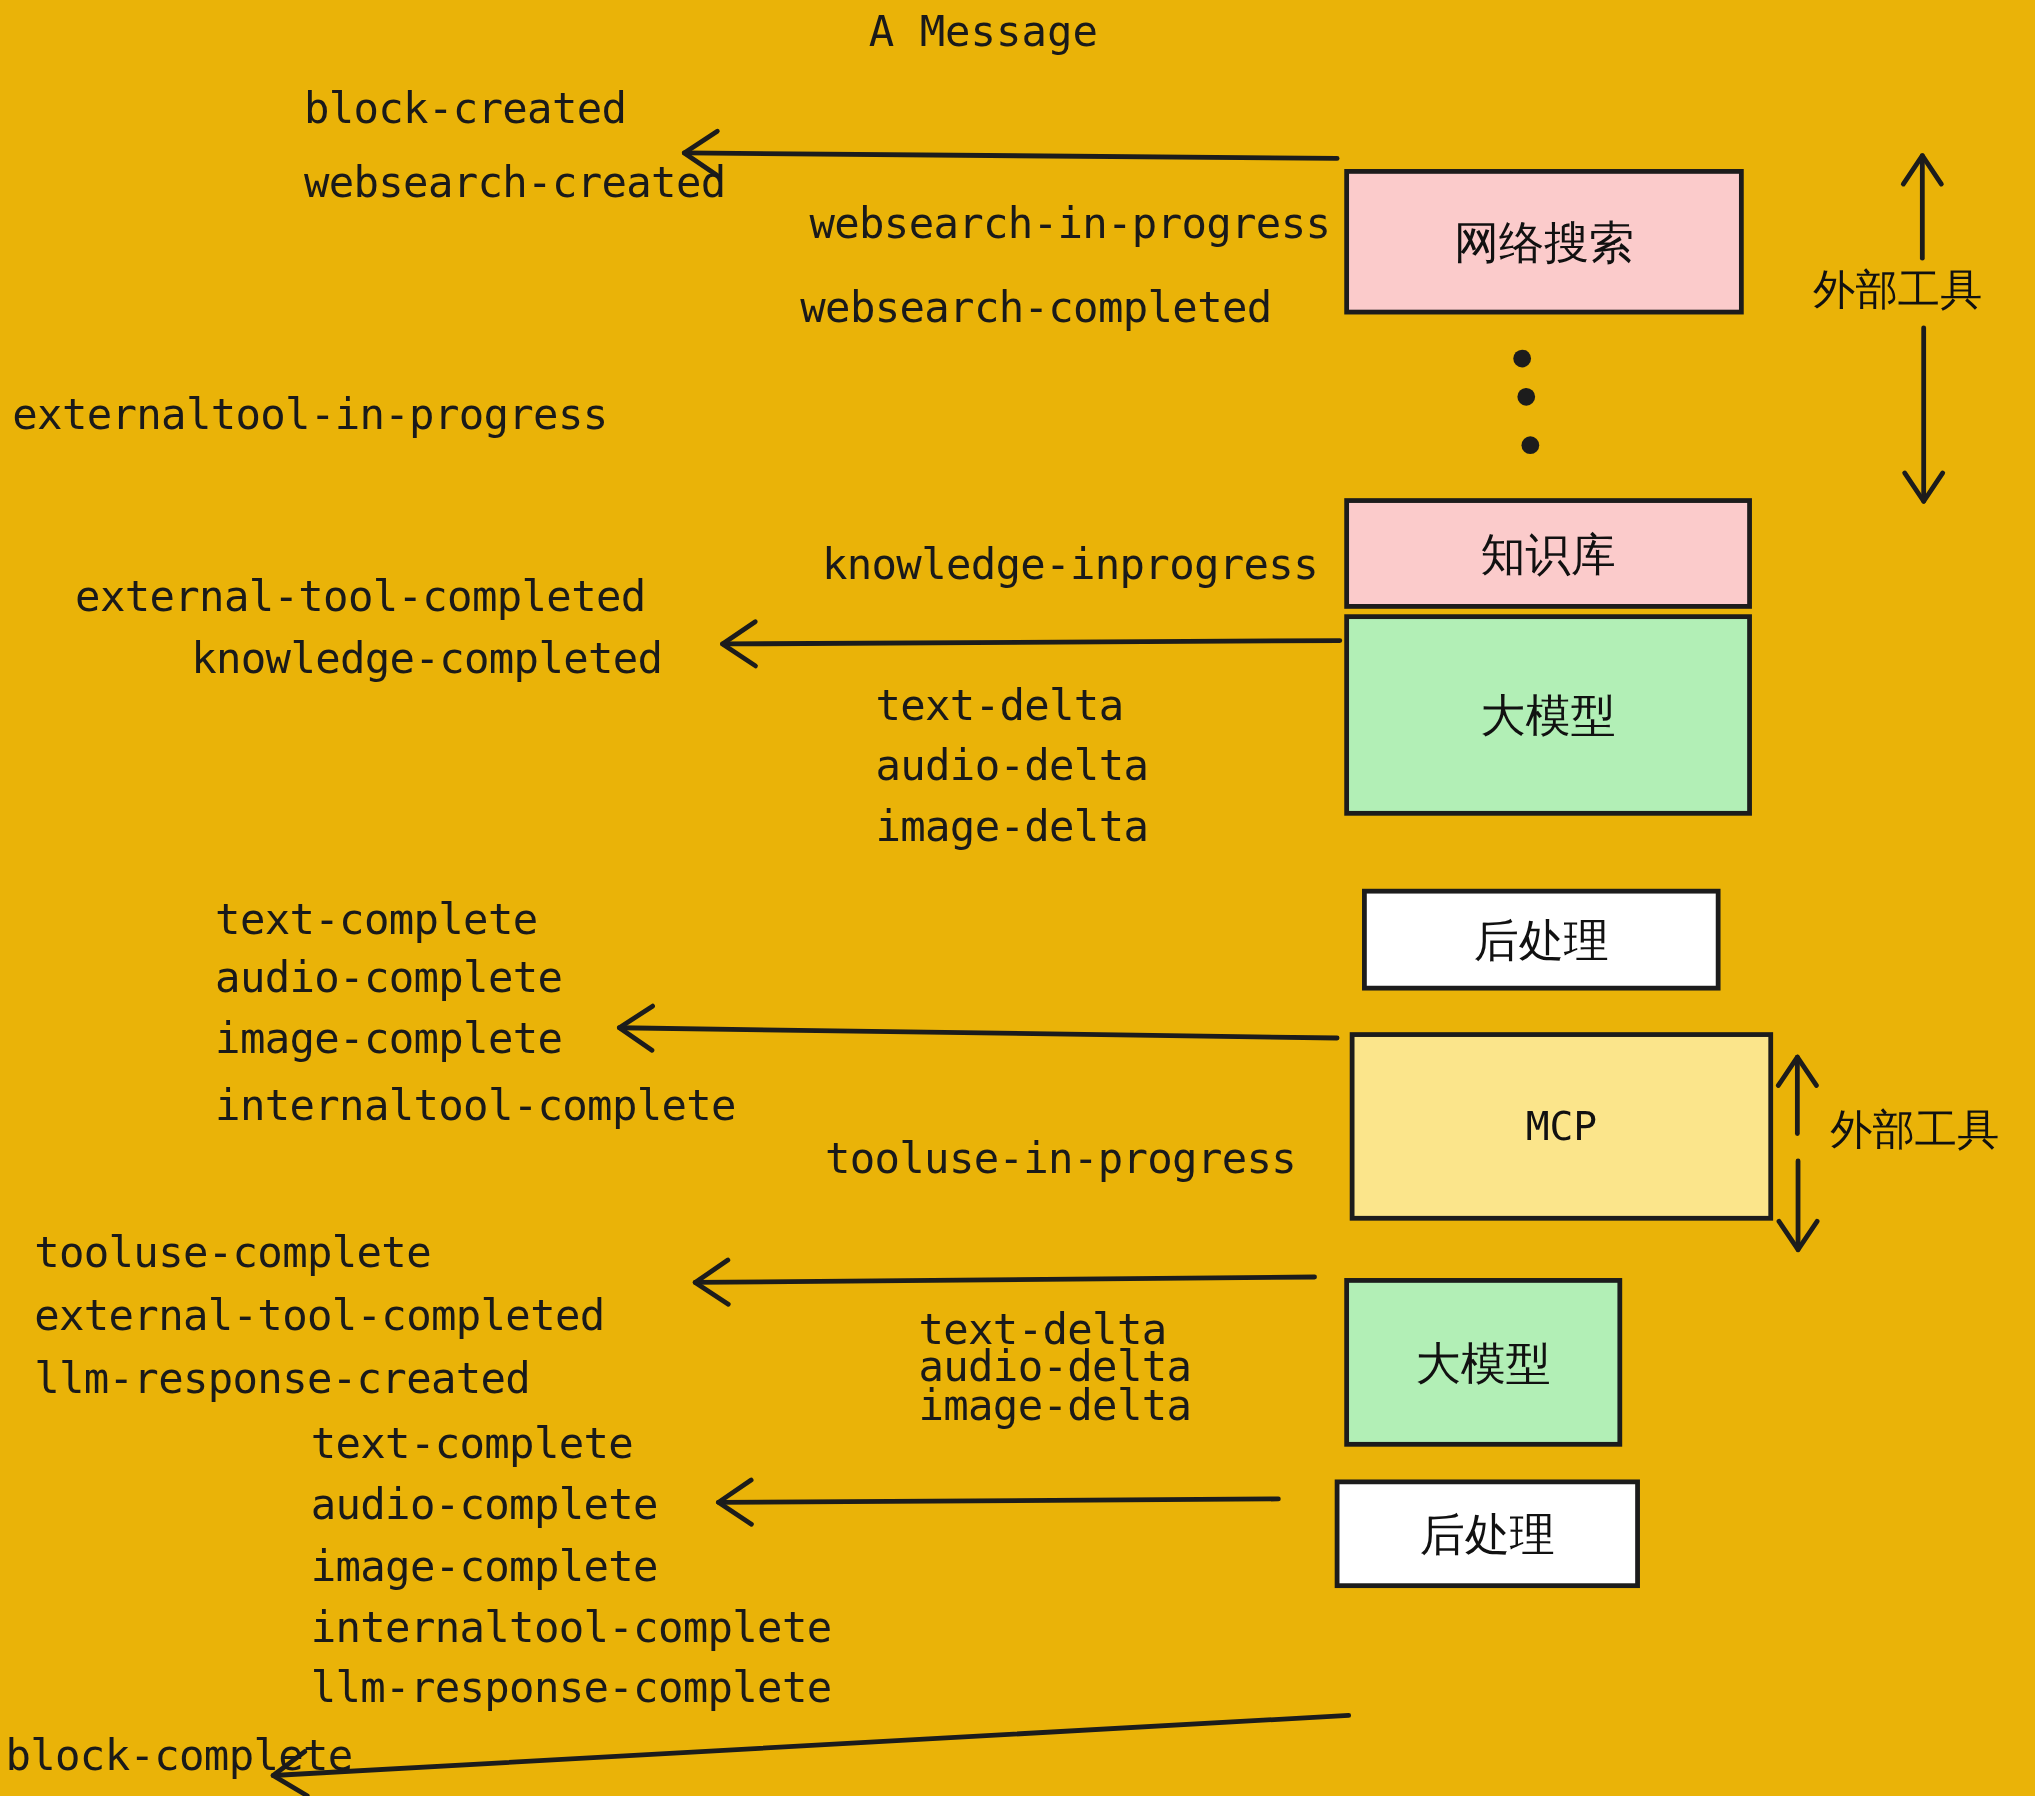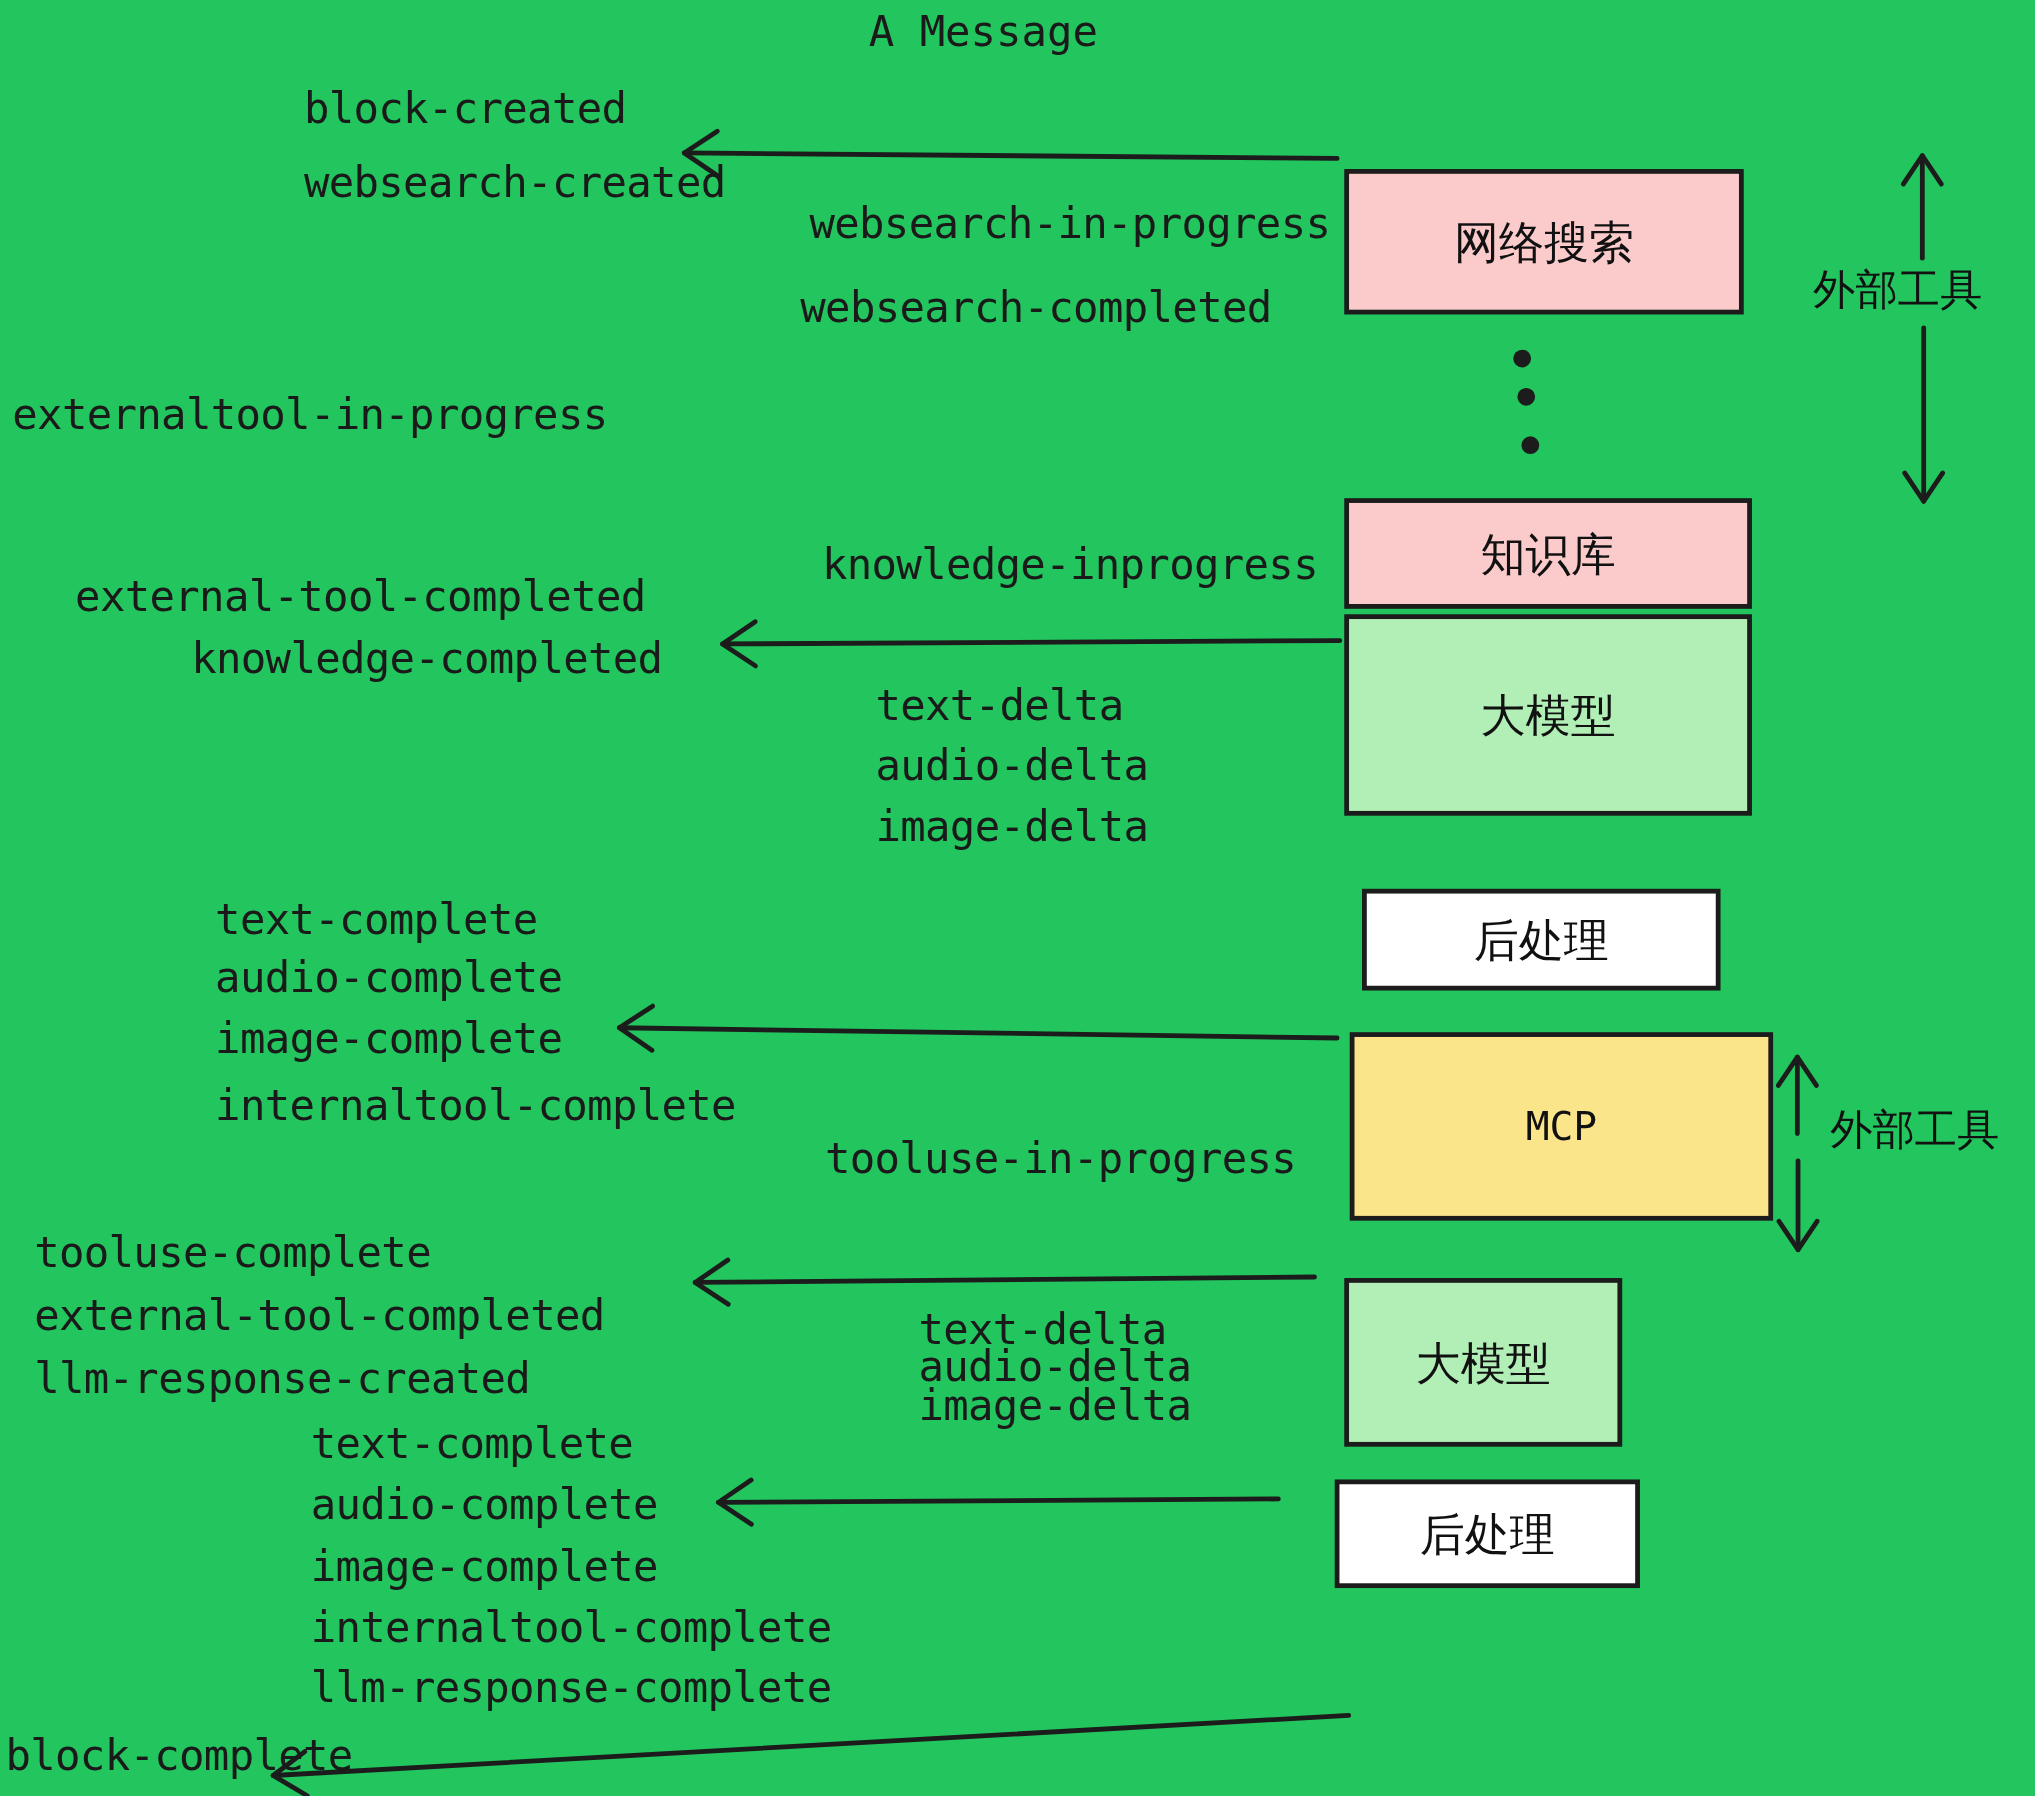"A Message" #stage { background: #22c55e -> #eab308 }
